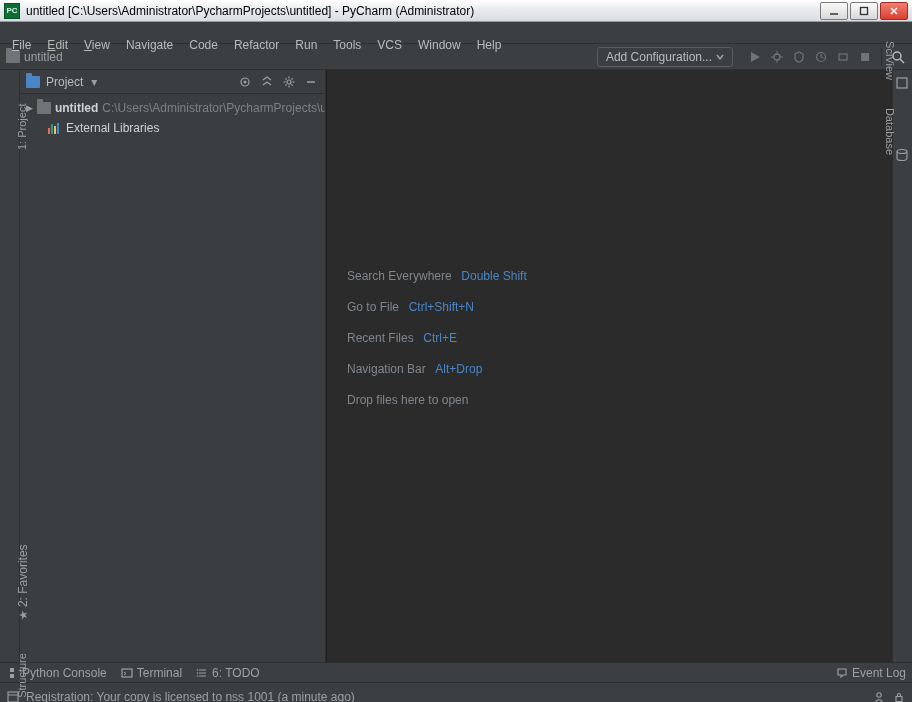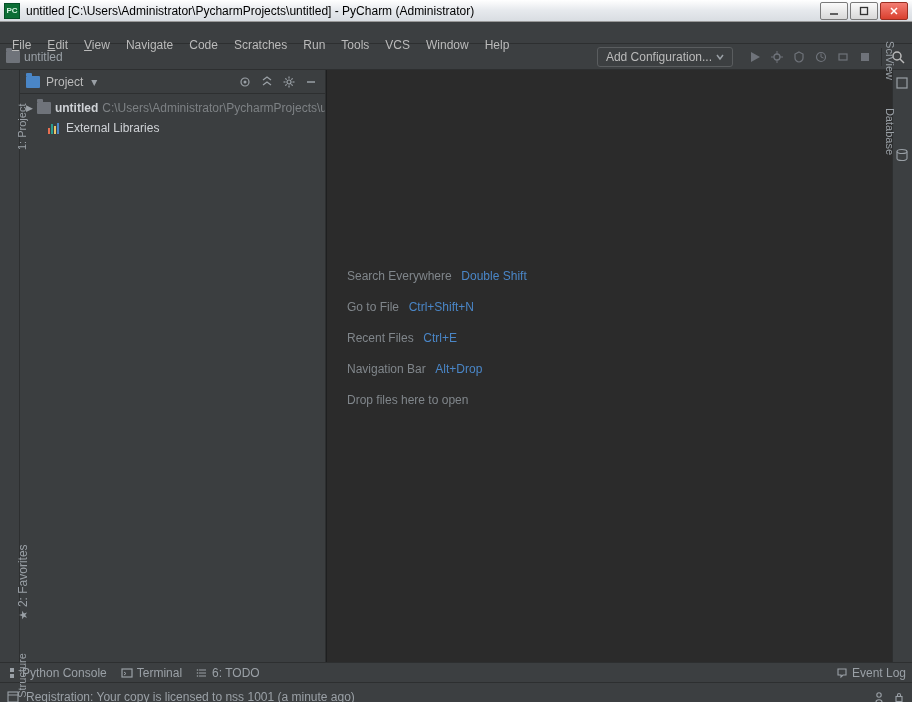"Scratches" span { text: Scratches -> Refactor }
